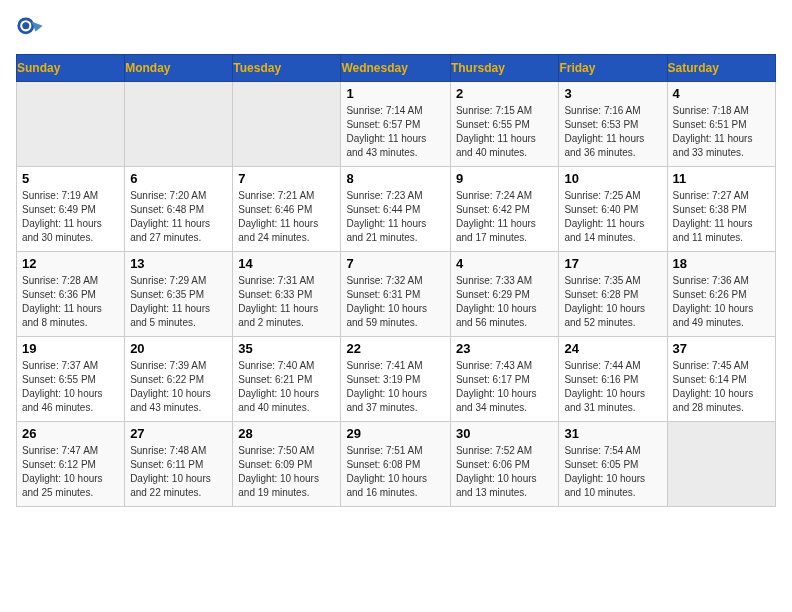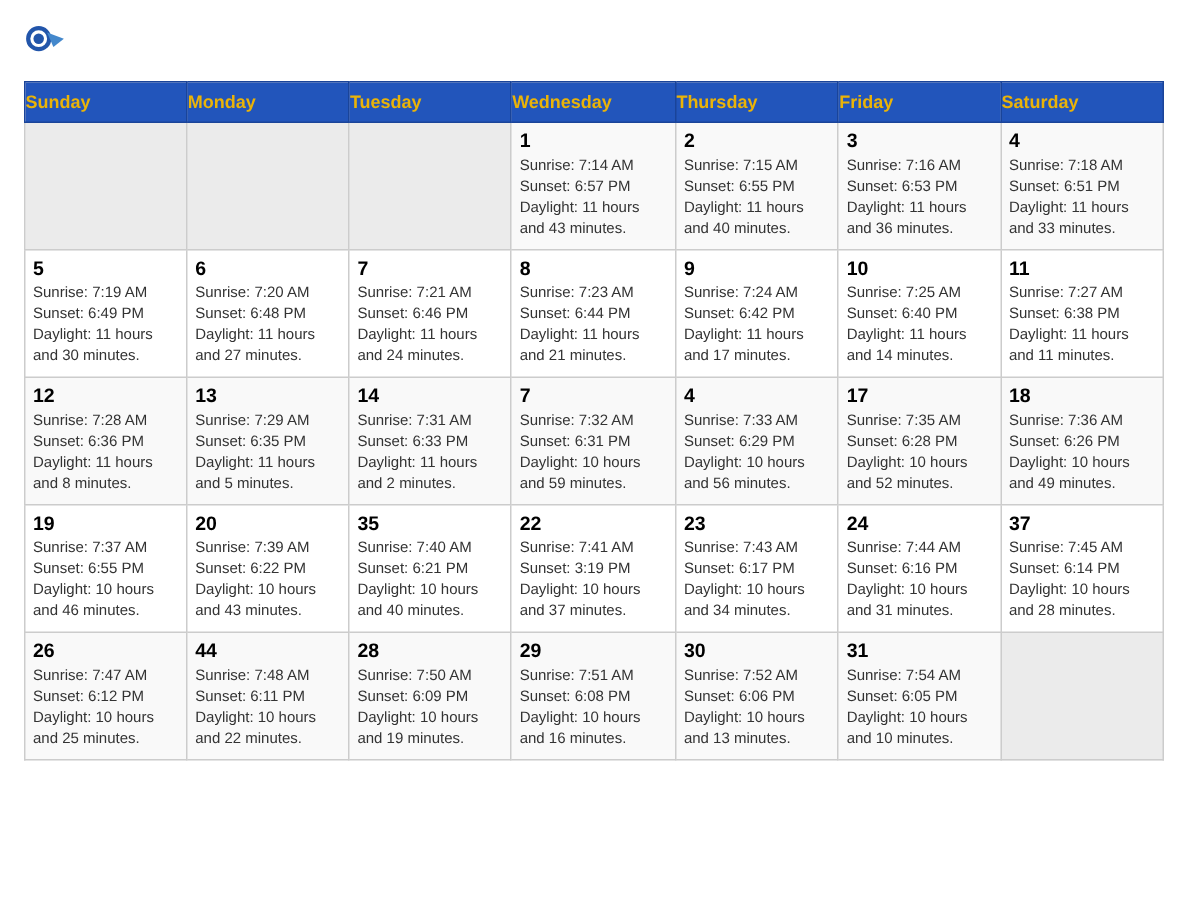"44" div.day-num { text: 44 -> 27 }
